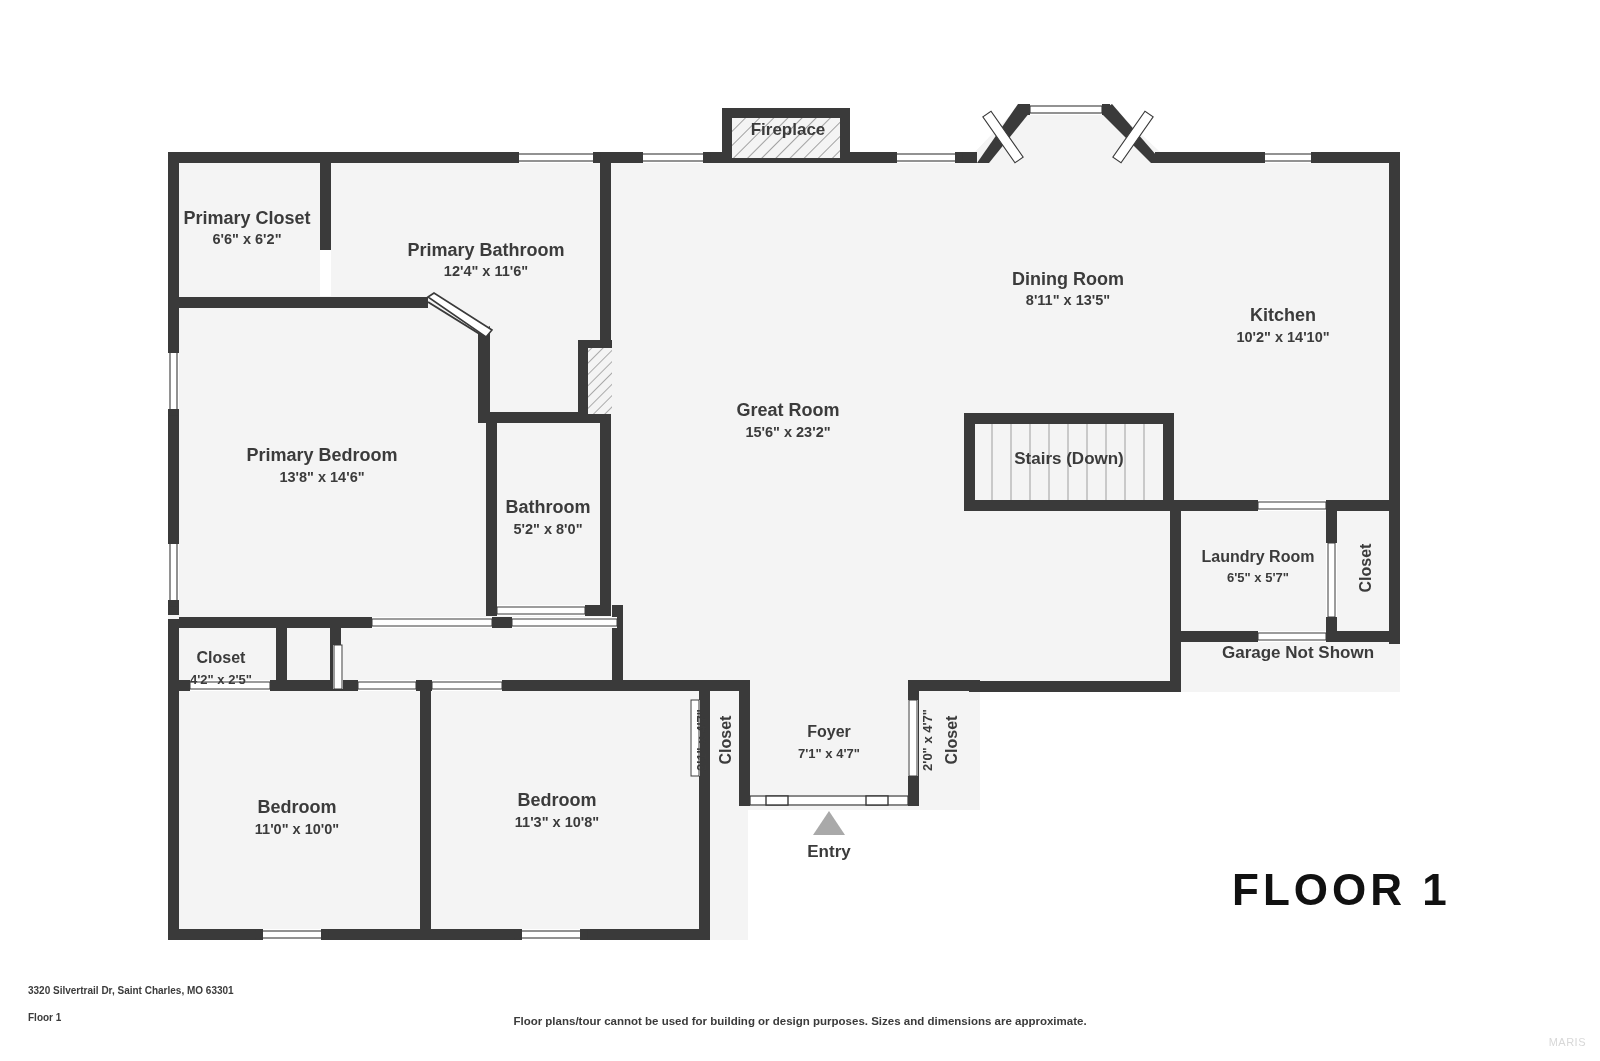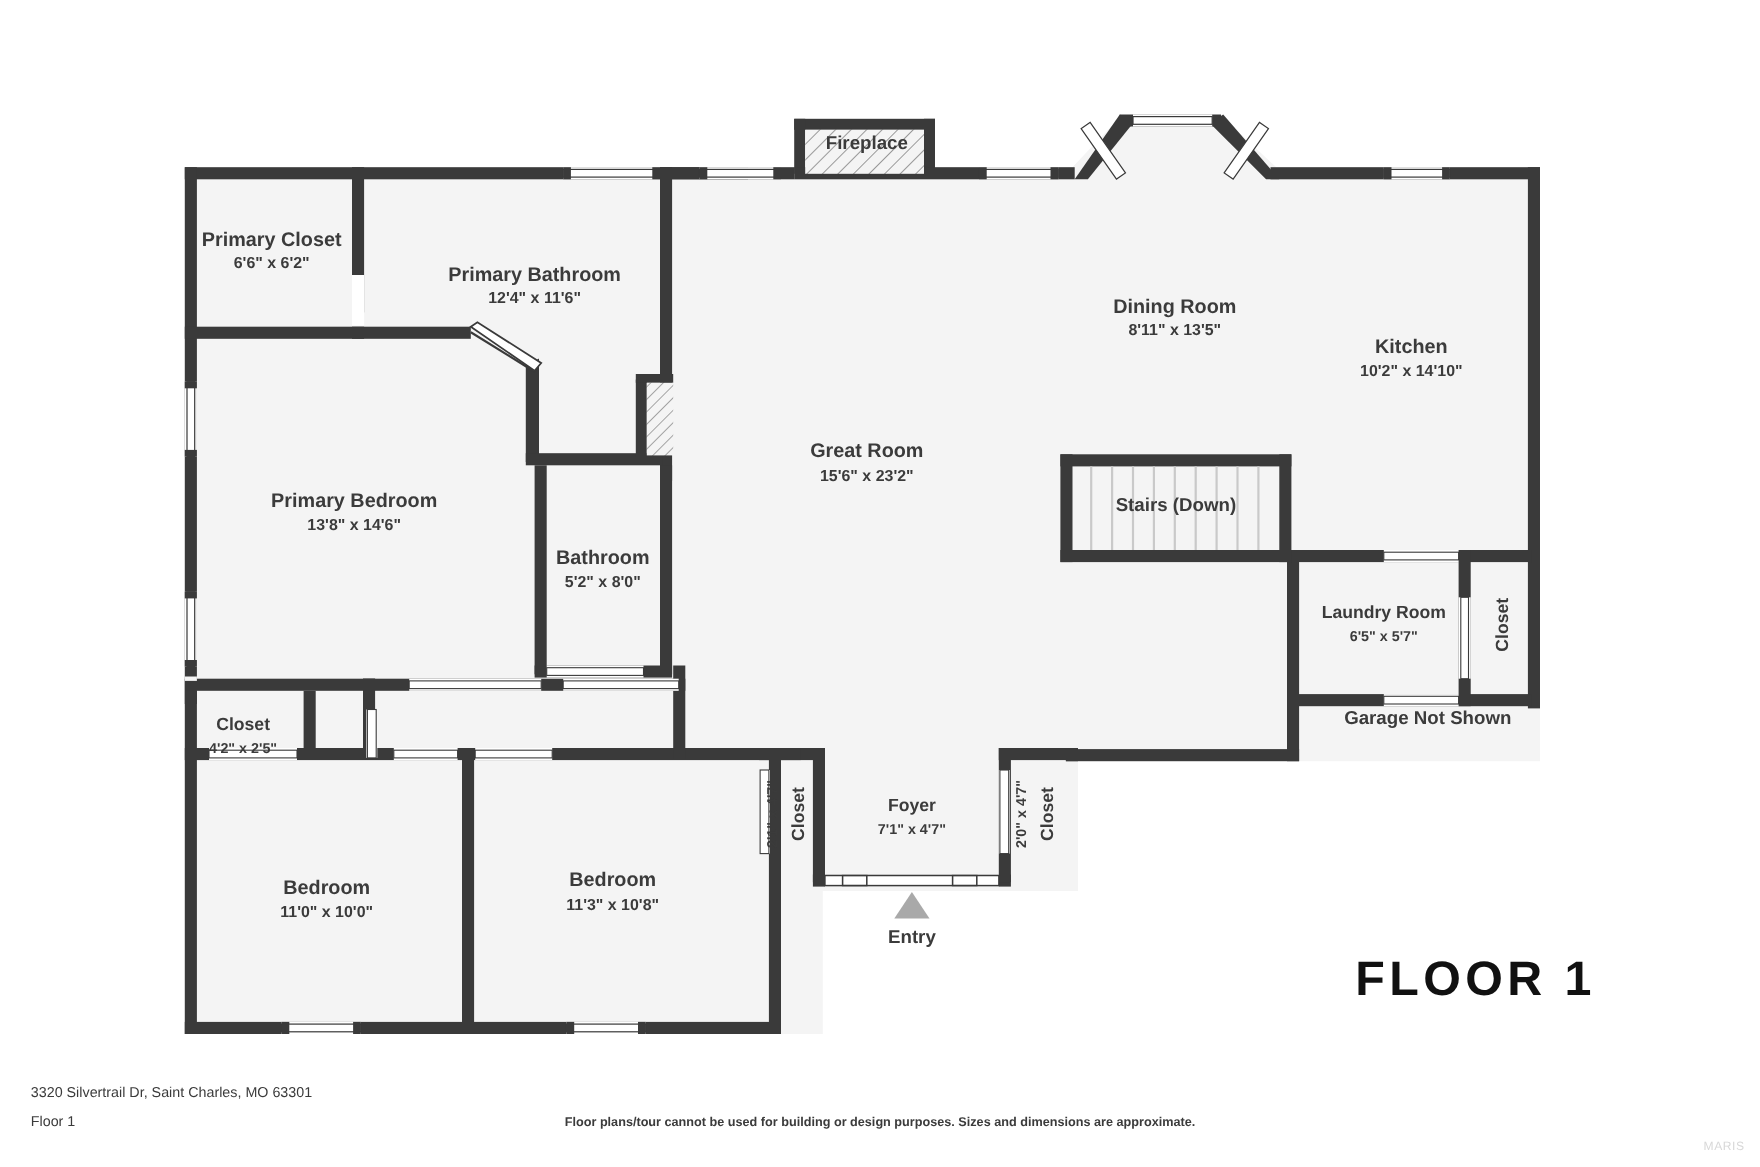"3320 Silvertrail Dr, Saint Charles," .addr-line { font-size: 13px -> 10px; font-weight: normal -> bold }
